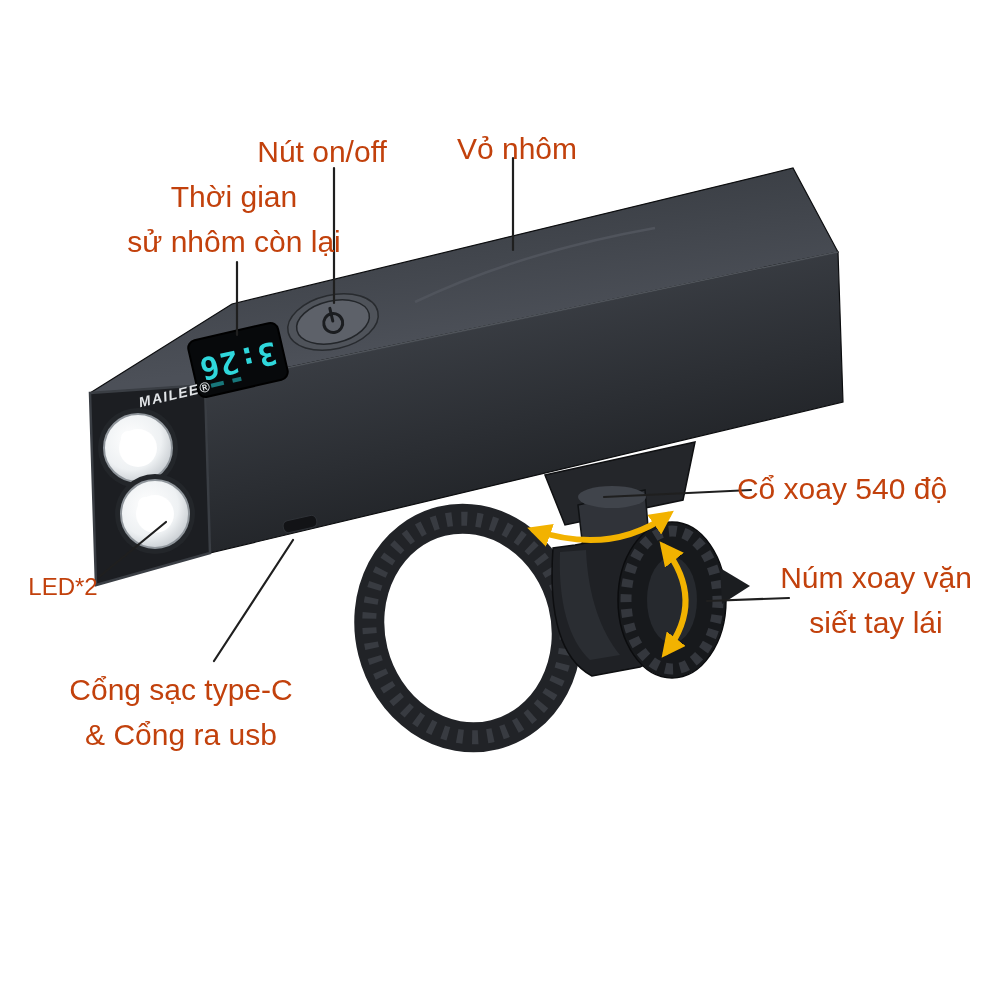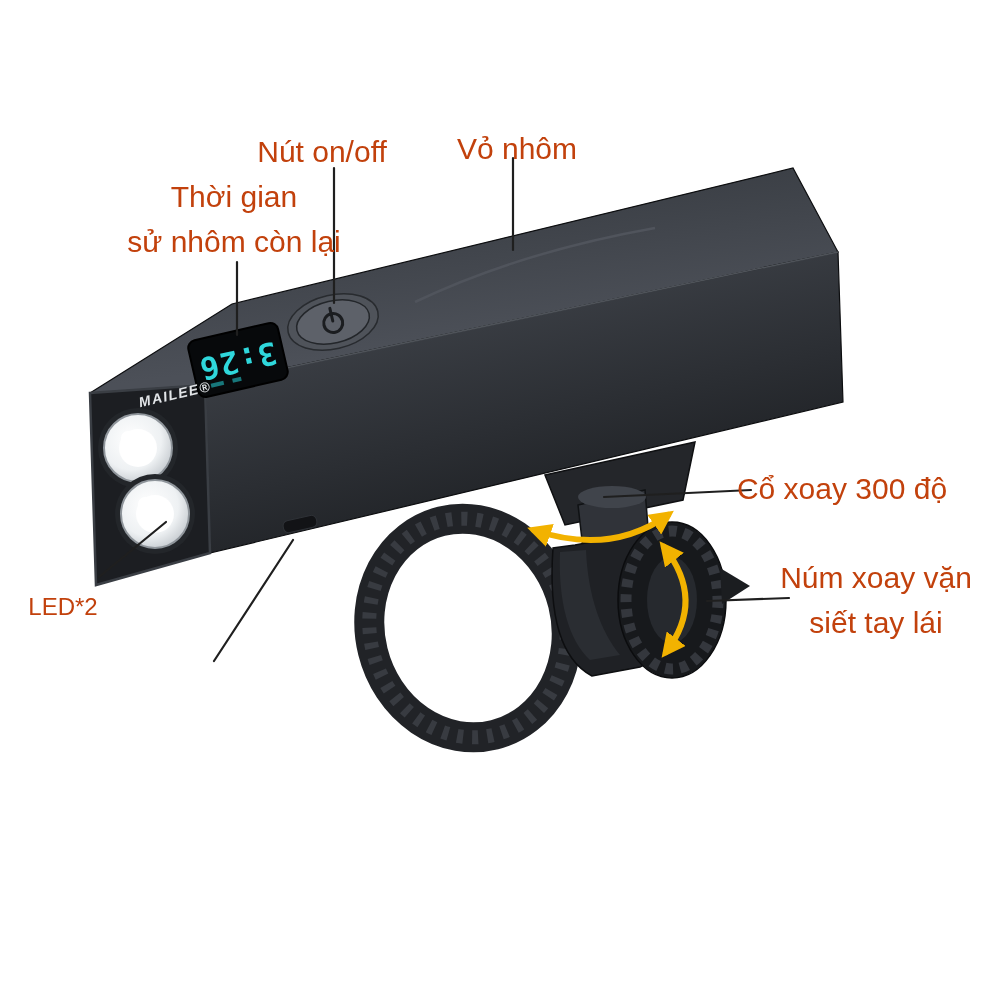"Cổ xoay 300 độ" div.label { text: 300 -> 540 }
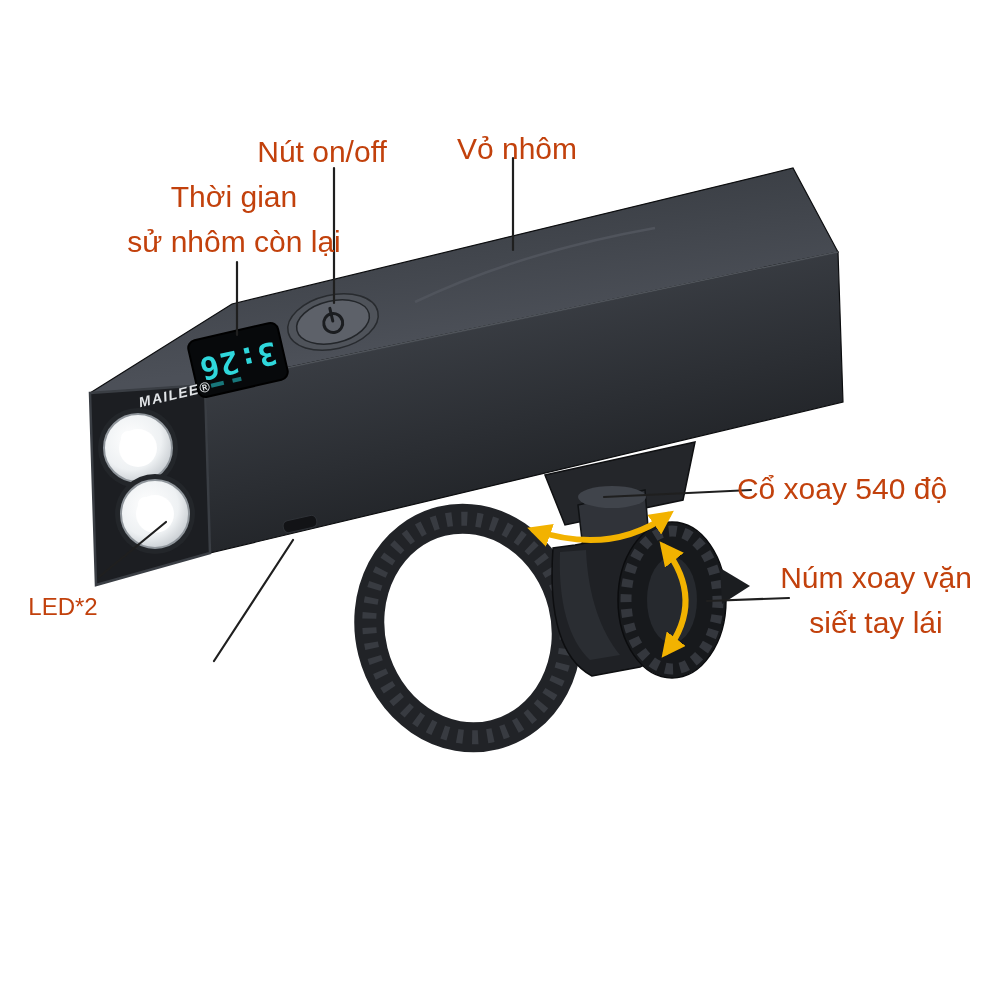"LED*2" .lb-led { top: 606px -> 586px }
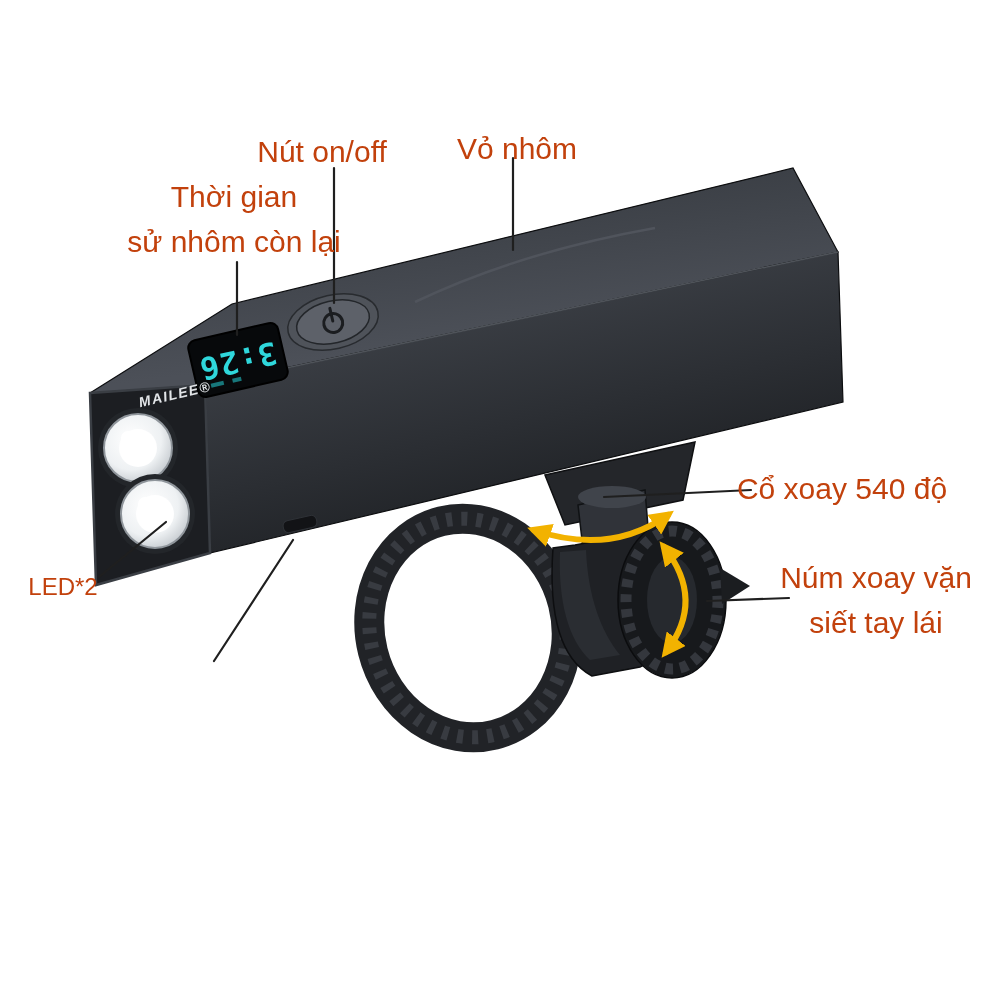"Cổng sạc type-C" div.label { html: none -> <div> <div>Cổng sạc type-C</div> <div>&amp; Cổng ra usb</div> </div> }
